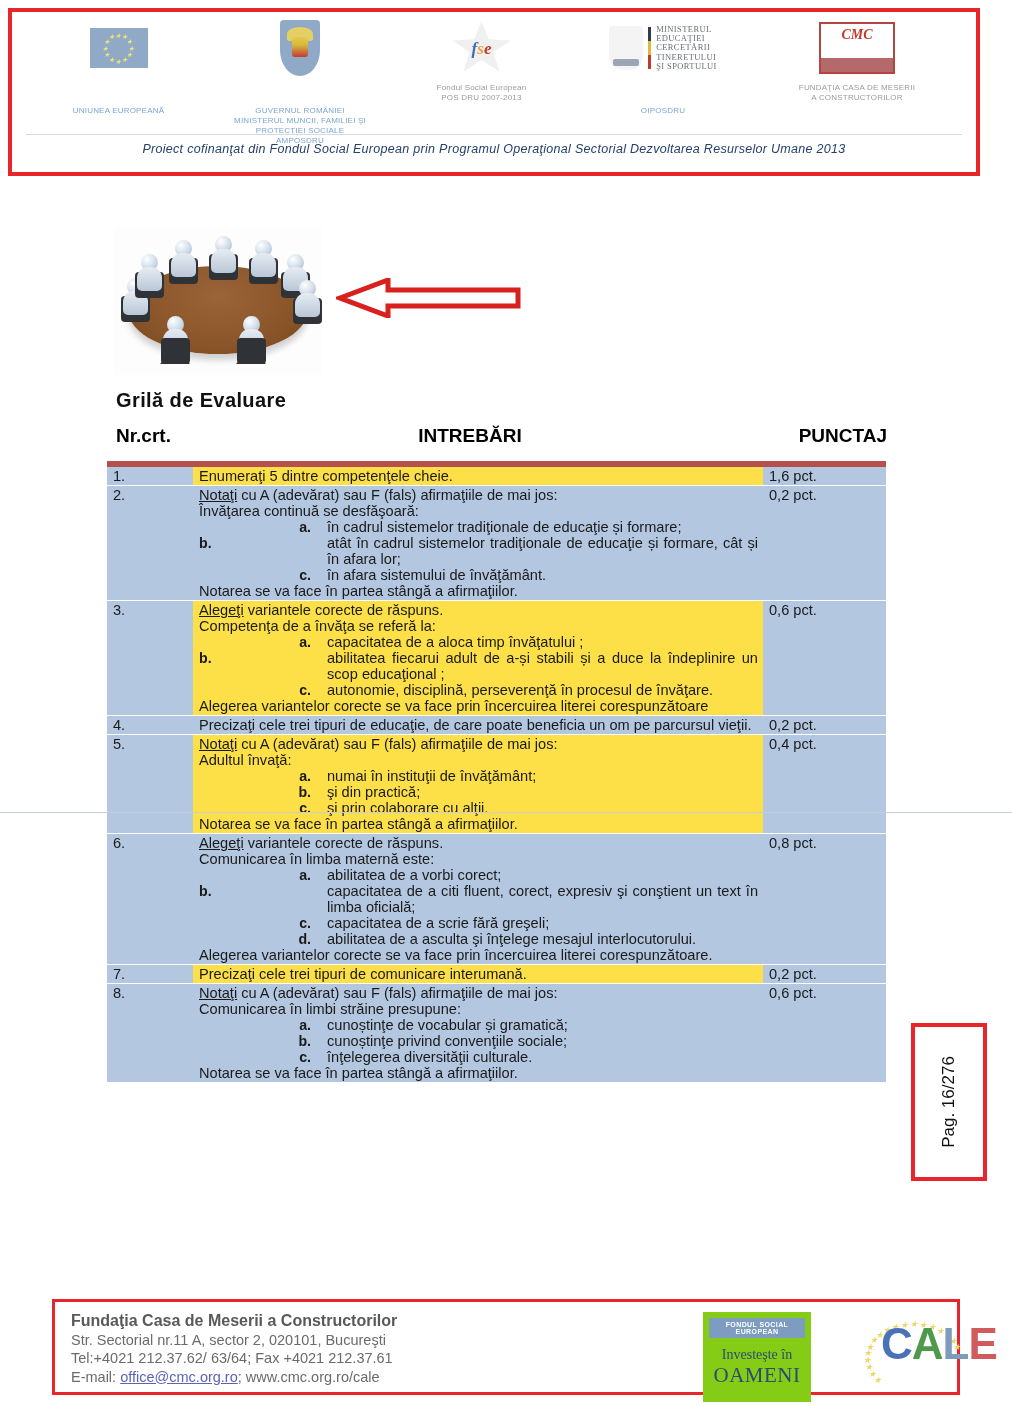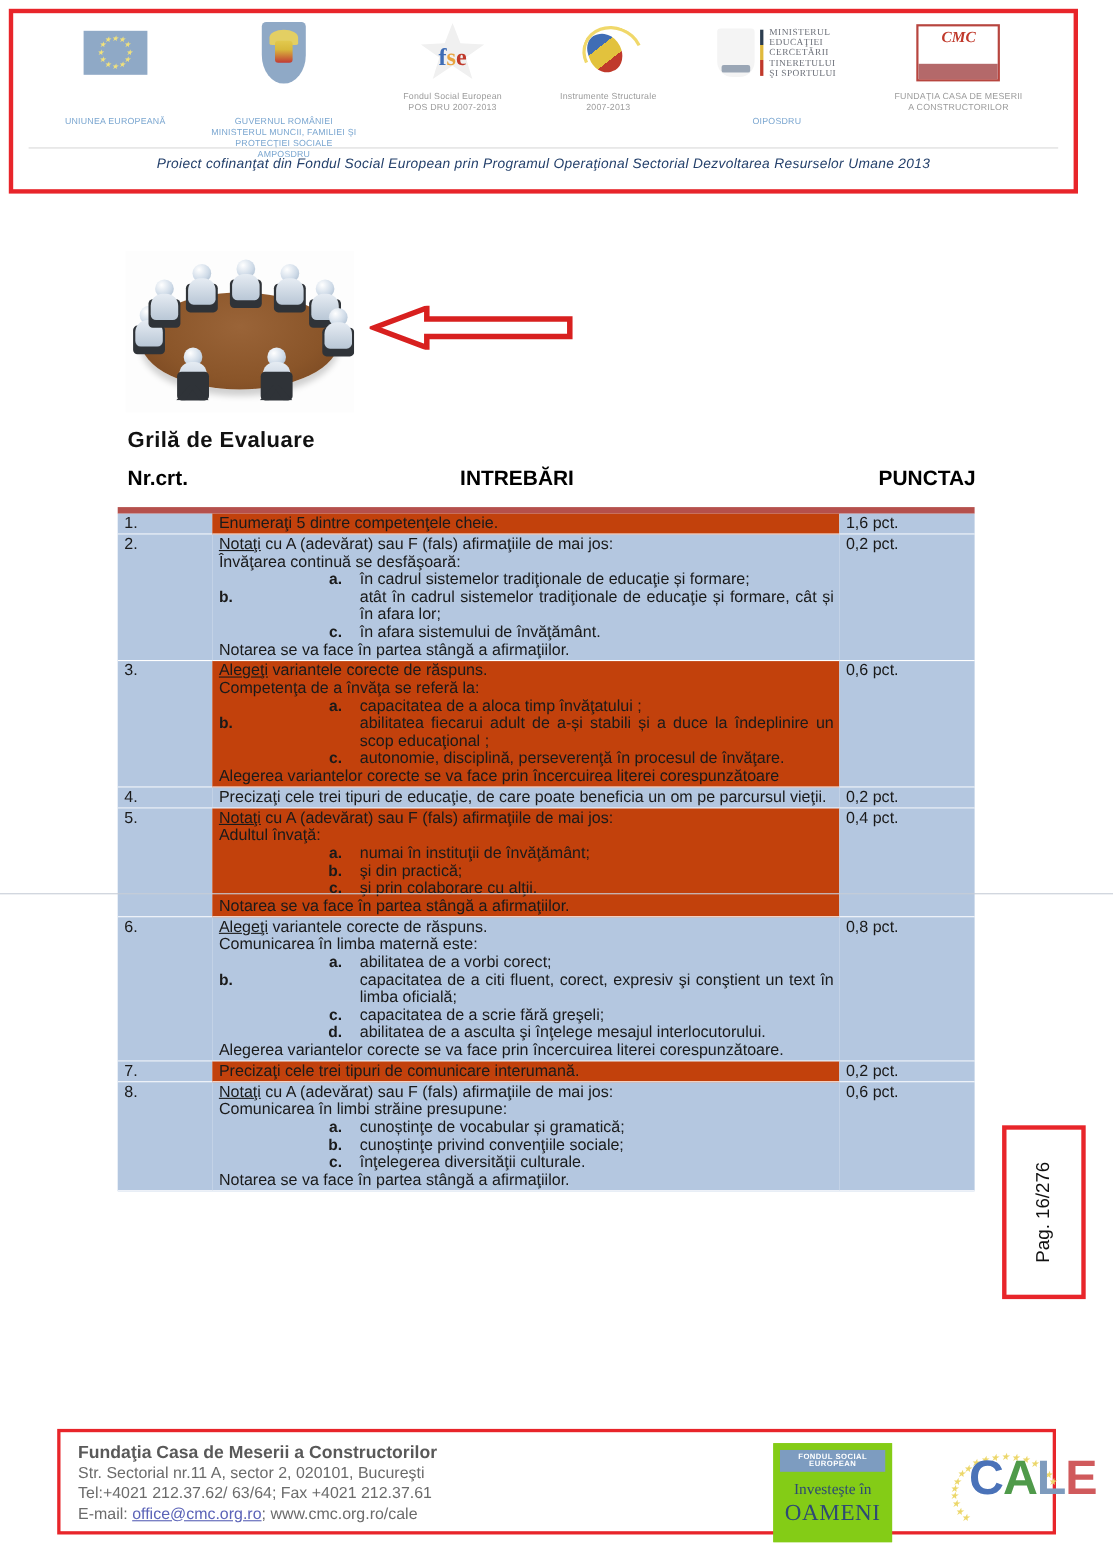"fse" .fse-star .txt { font-size: 22px -> 17px; font-style: none -> italic }
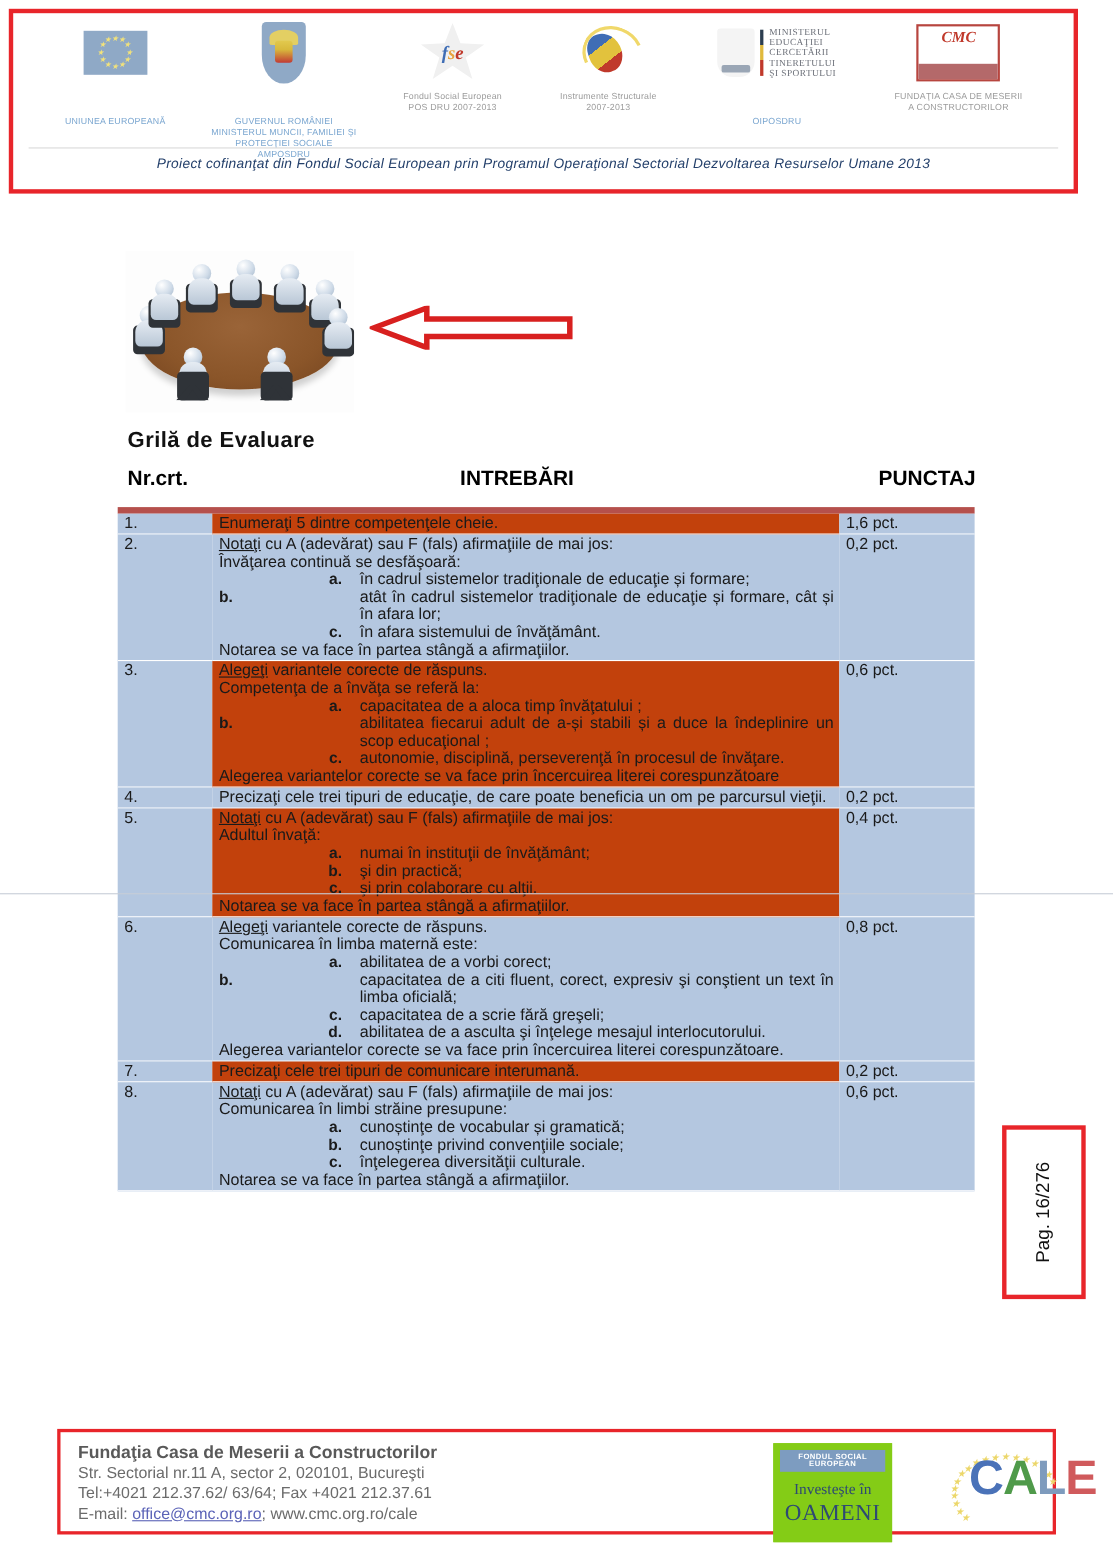"Instrumente Structurale" div.logo-cell { html: <div> <div> <div> <div></div> <div></div> </div> </div> <div>Instrumente Structurale<br>2007-2013</div> </div> -> none }
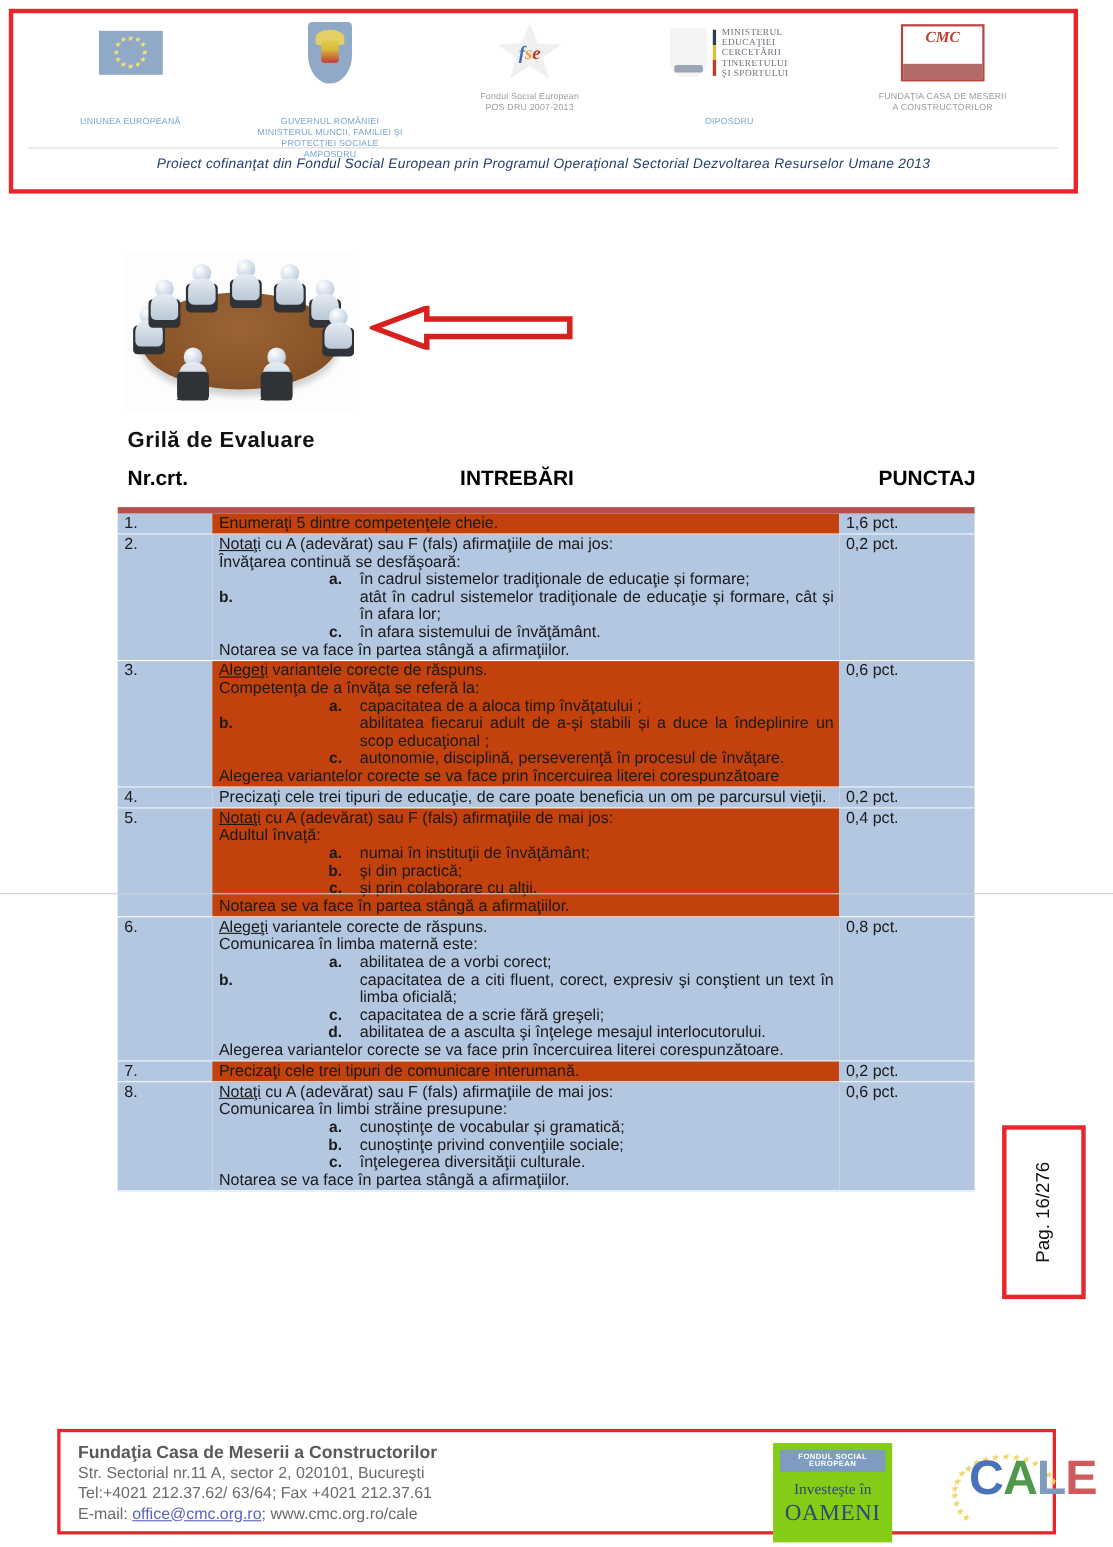"Enumeraţi 5 dintre competenţele cheie." td.q.shade-light { background: #c2410c -> #fde047 }
